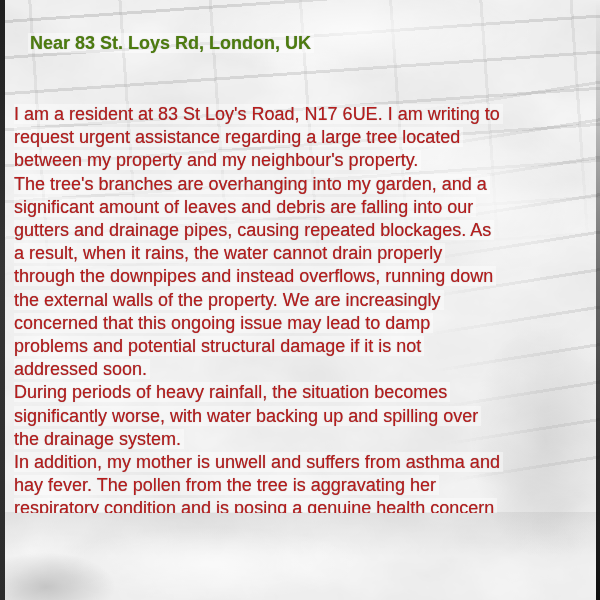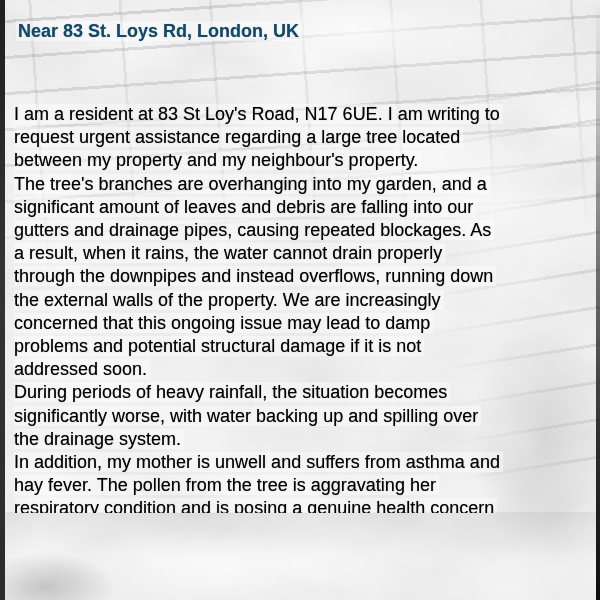"Near 83 St. Loys Rd," .header { color: #0c4a6e -> #4d7c0f; margin: 4px -> 16px }
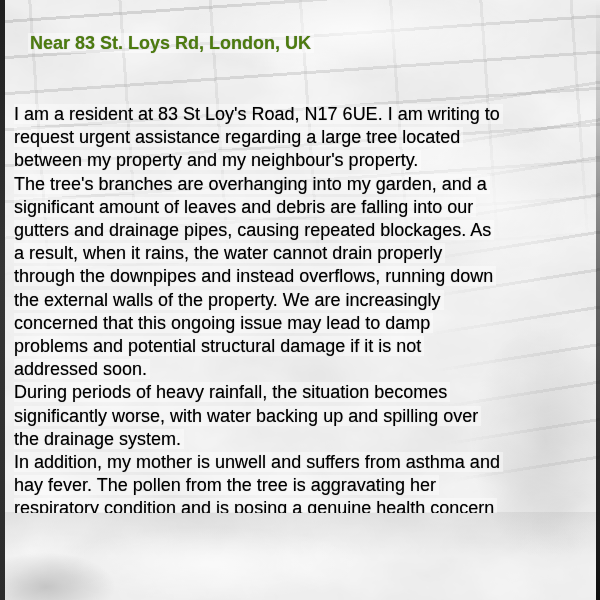"I am a resident at" .body-wrap { color: #000000 -> #b91c1c }
